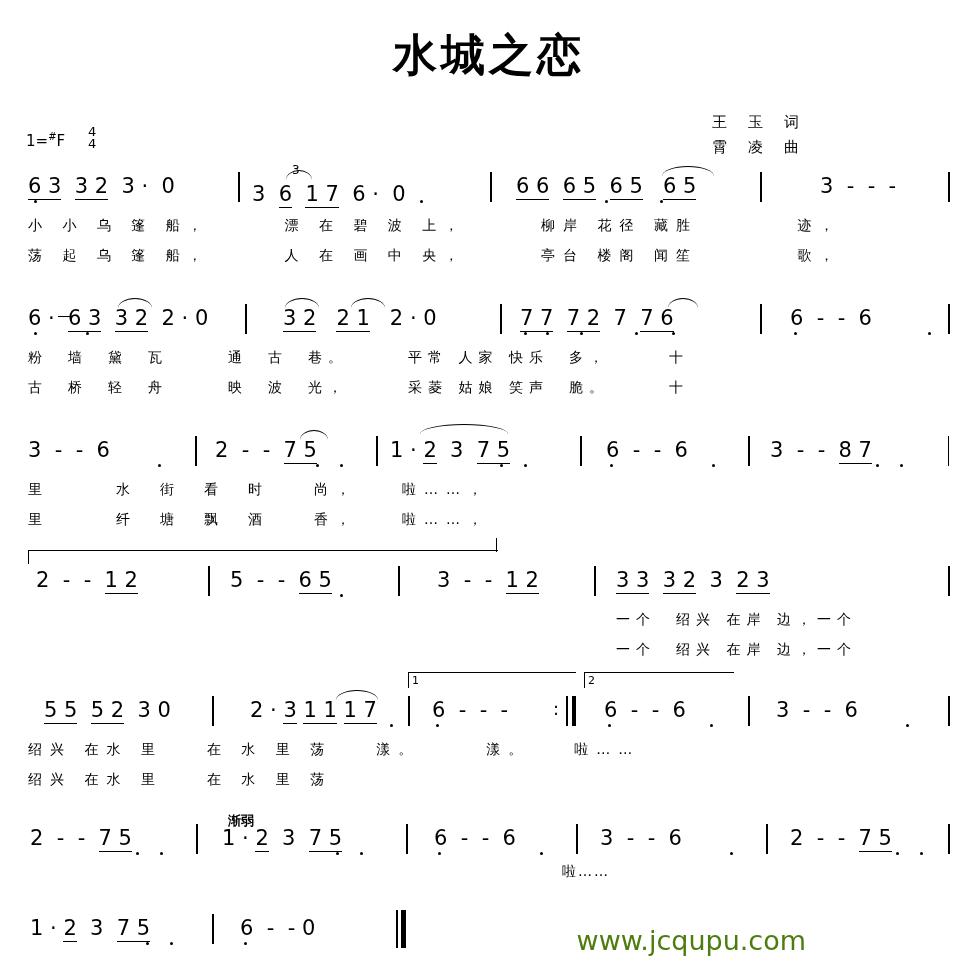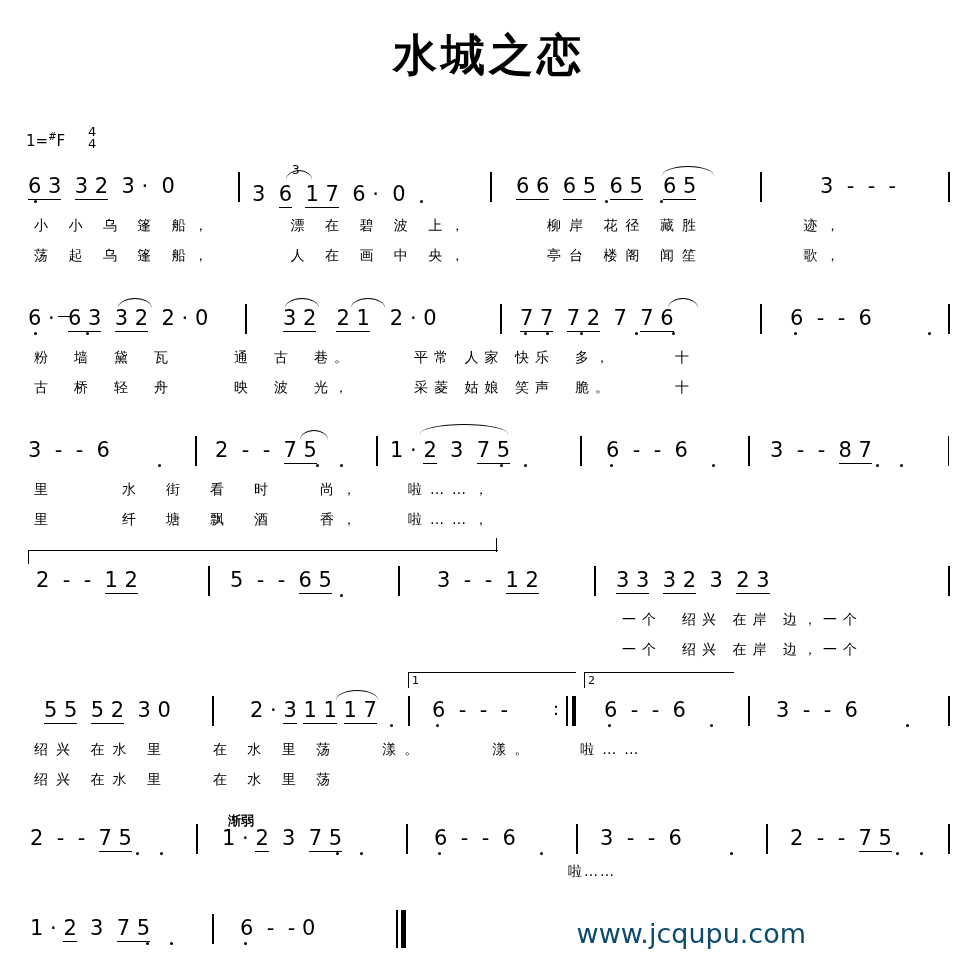"王 玉 词" div.credits { html: none -> <div> <div>王 玉 词</div> <div>霄 凌 曲</div> </div> }
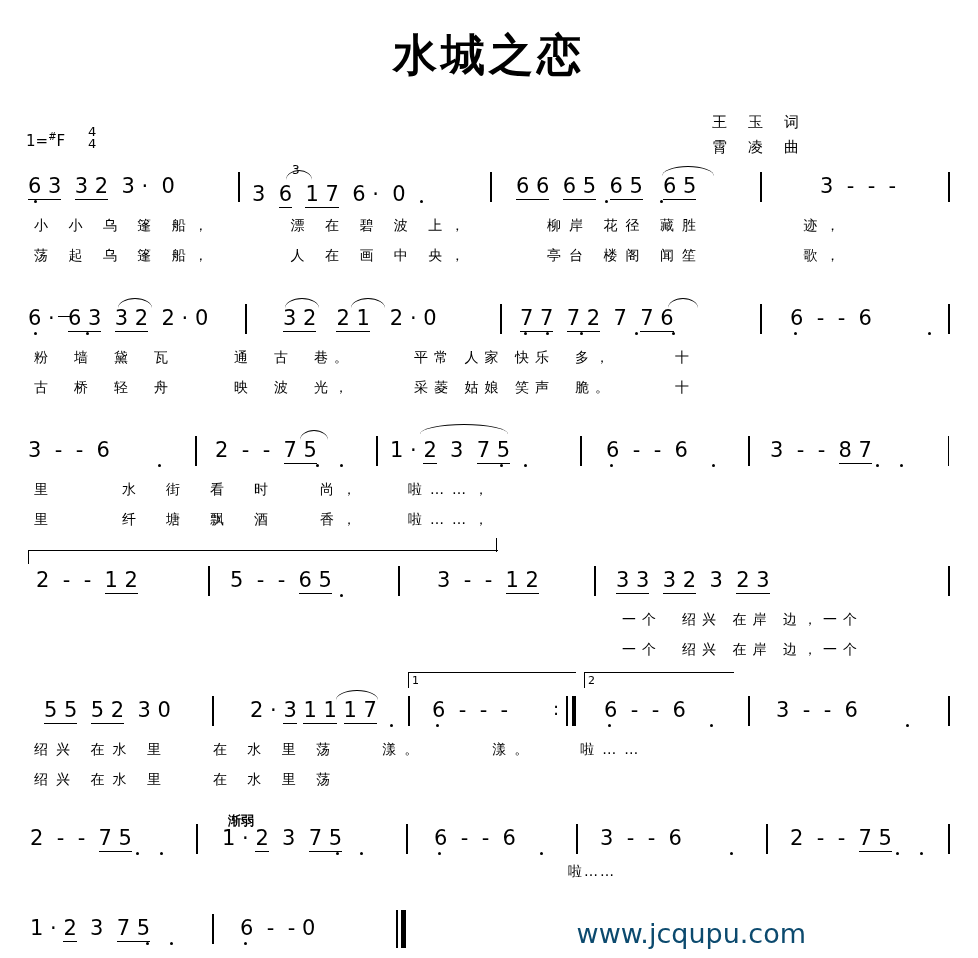"小 小 乌 篷 船，" .lyr { margin-left: 6px -> none }
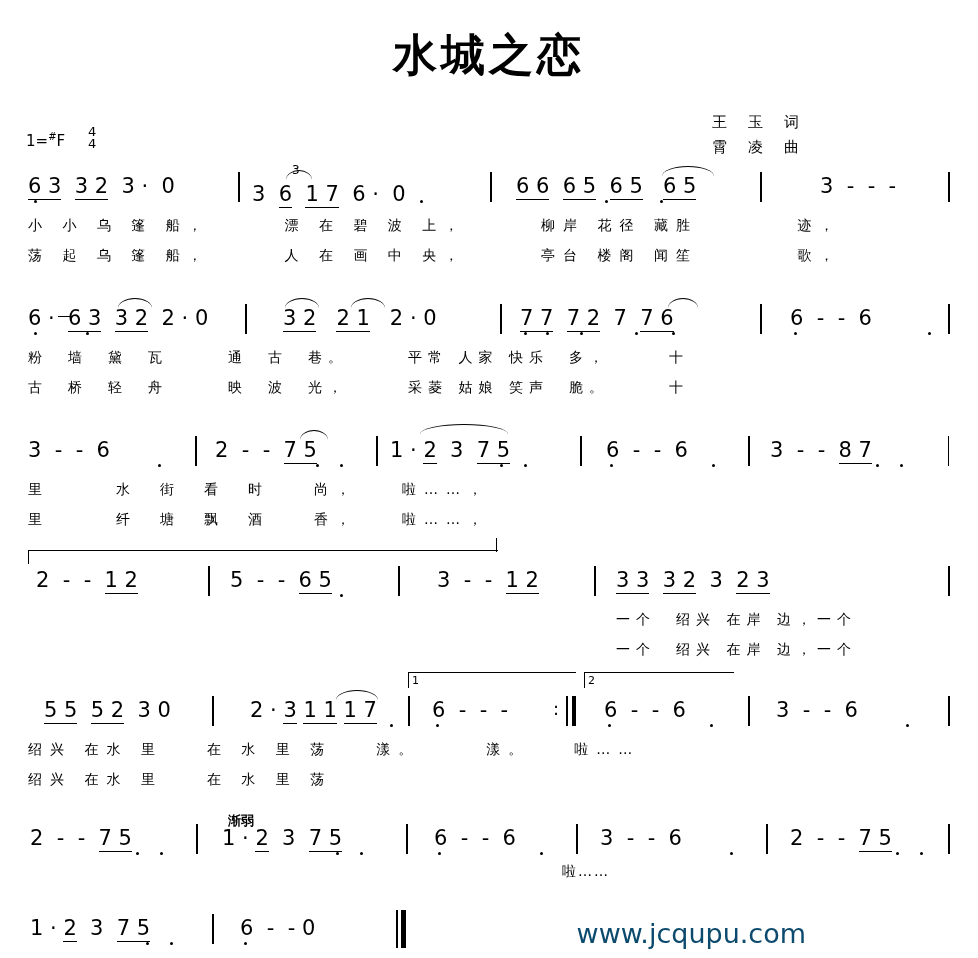"www.jcqupu.com" .watermark { bottom: 9px -> 2px; color: #0c4a6e -> #4d7c0f }
